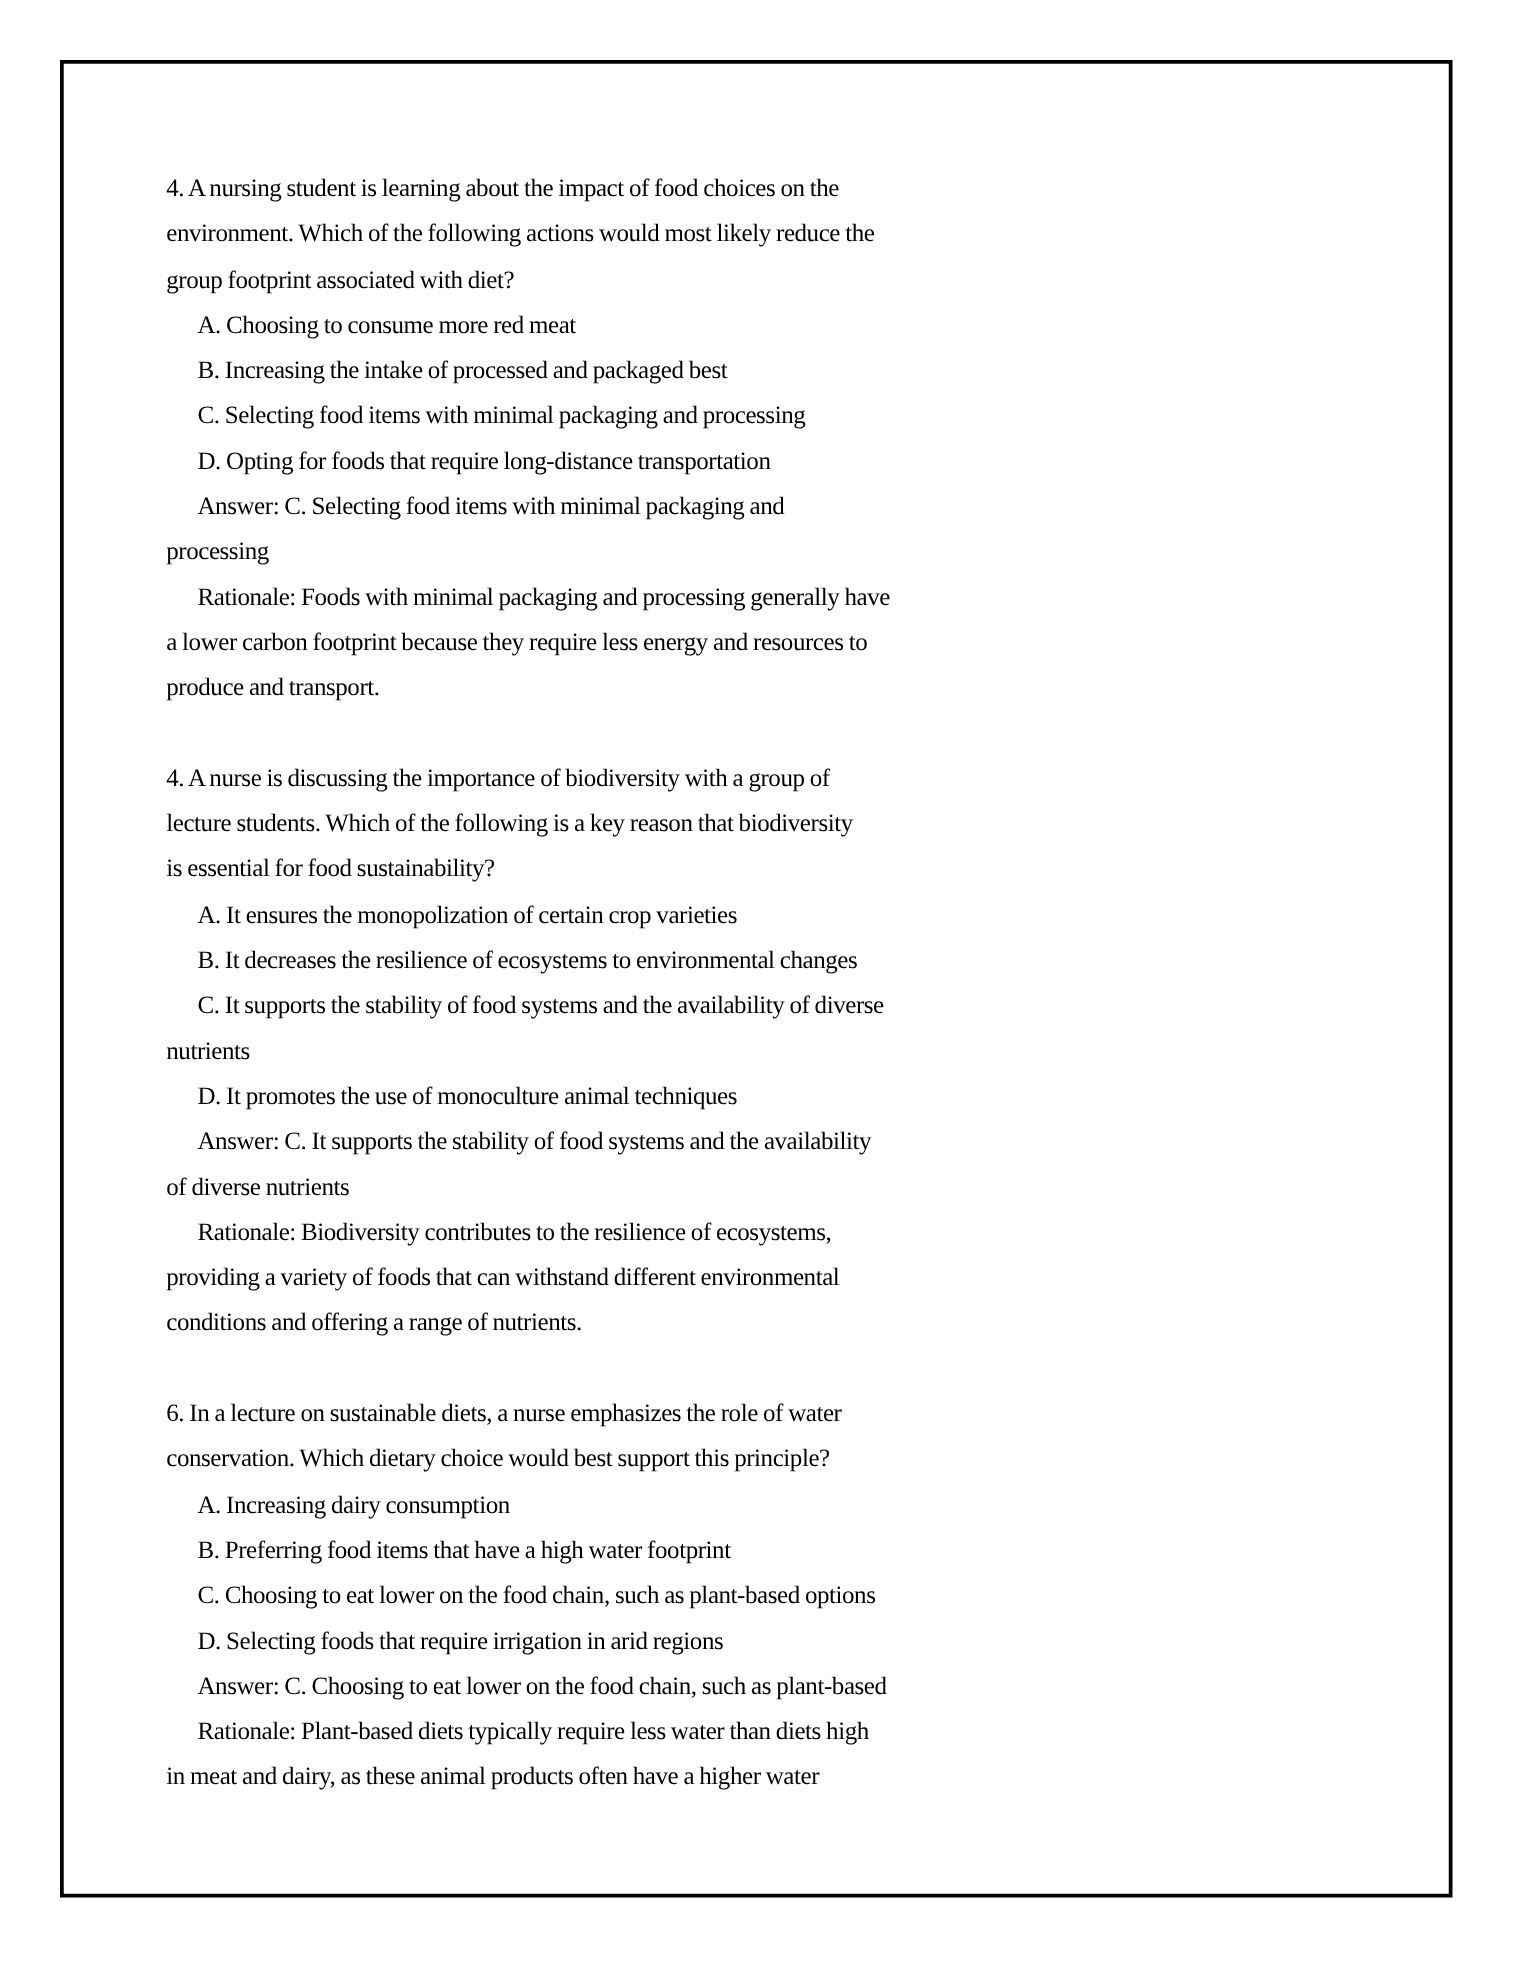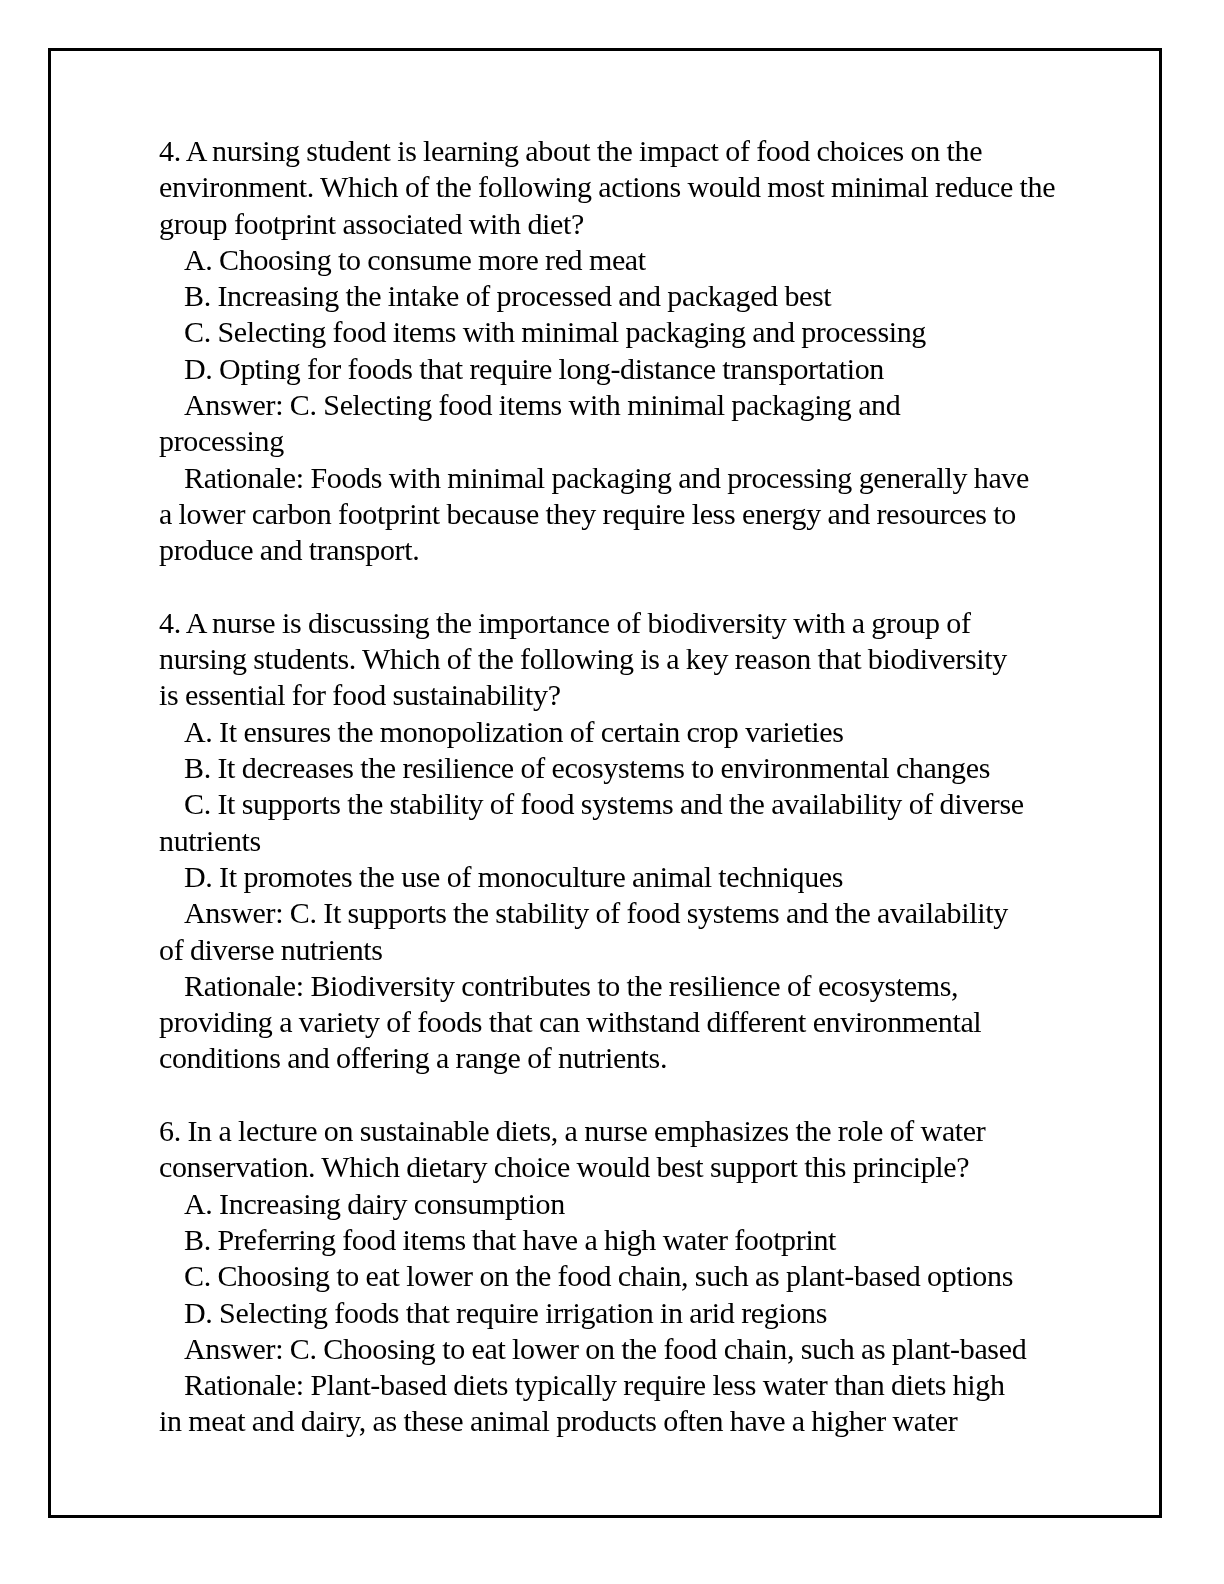"4. A nursing student is" .content { font-size: 30px -> 20px; margin-left: 26px -> none }
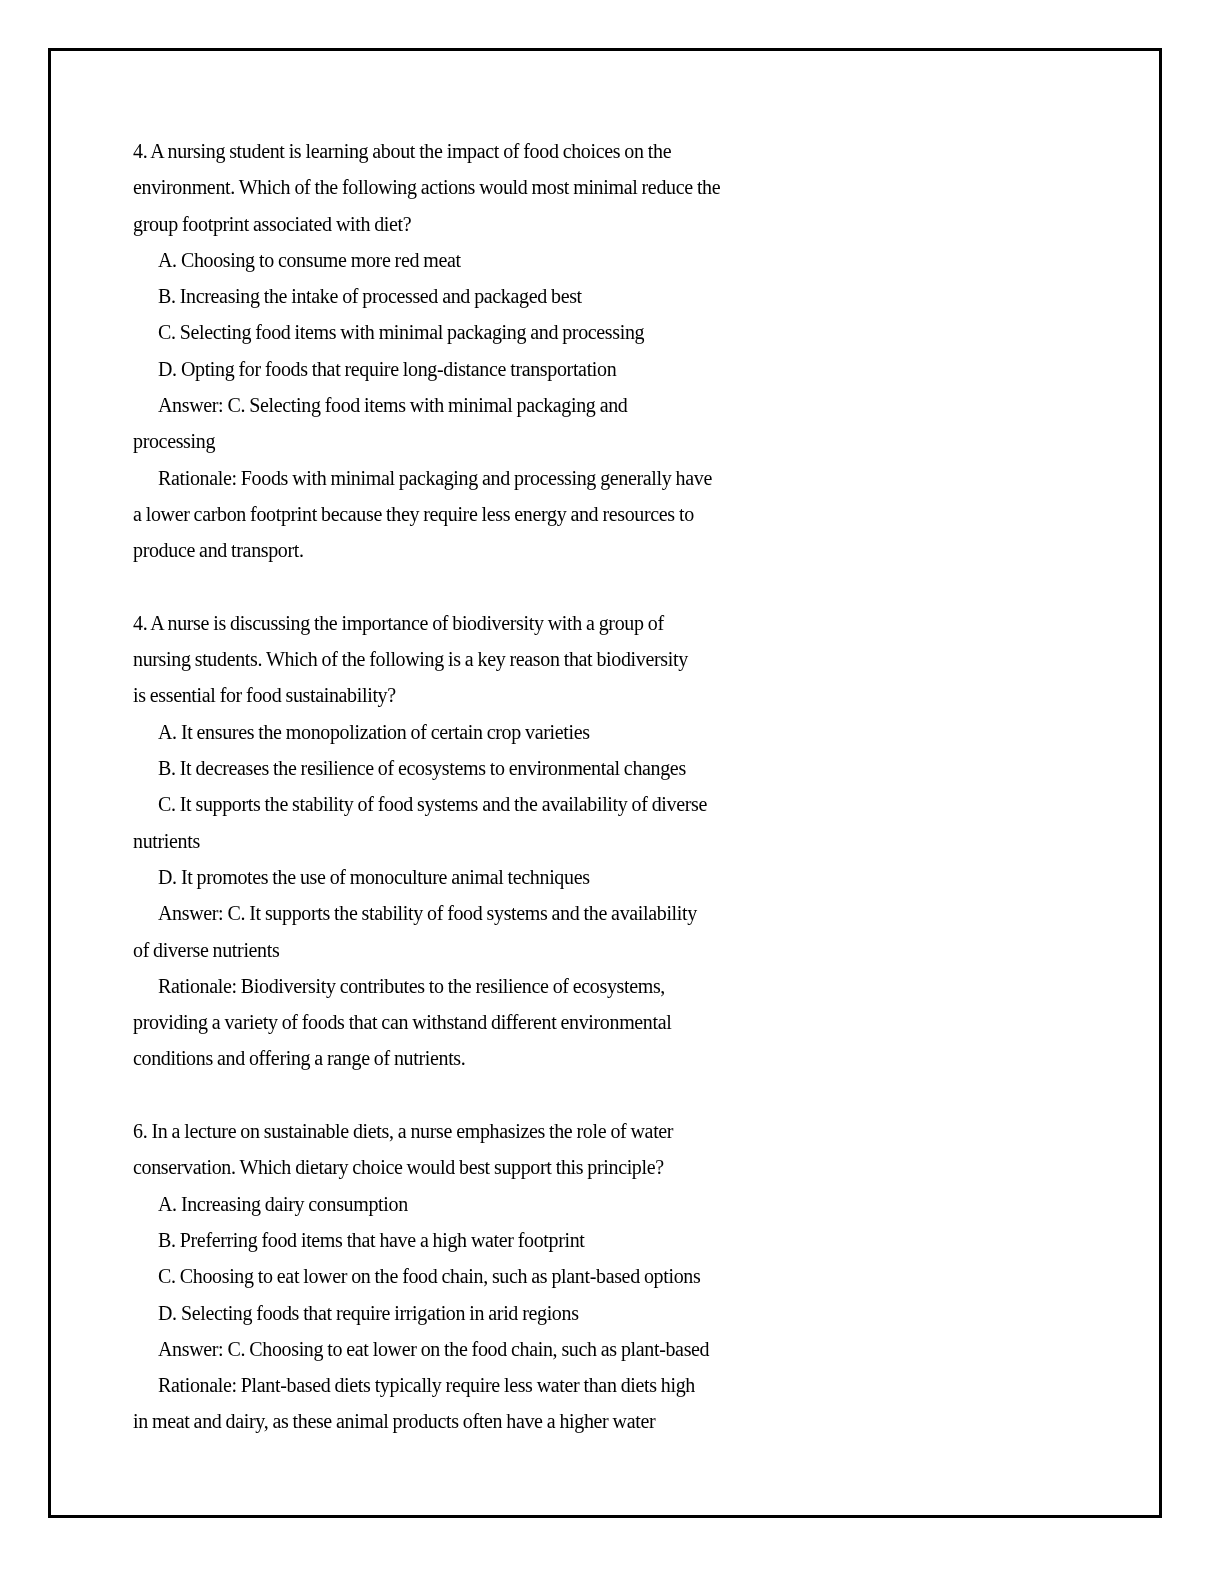"environment. Which of the following" span.line { text: minimal -> likely }
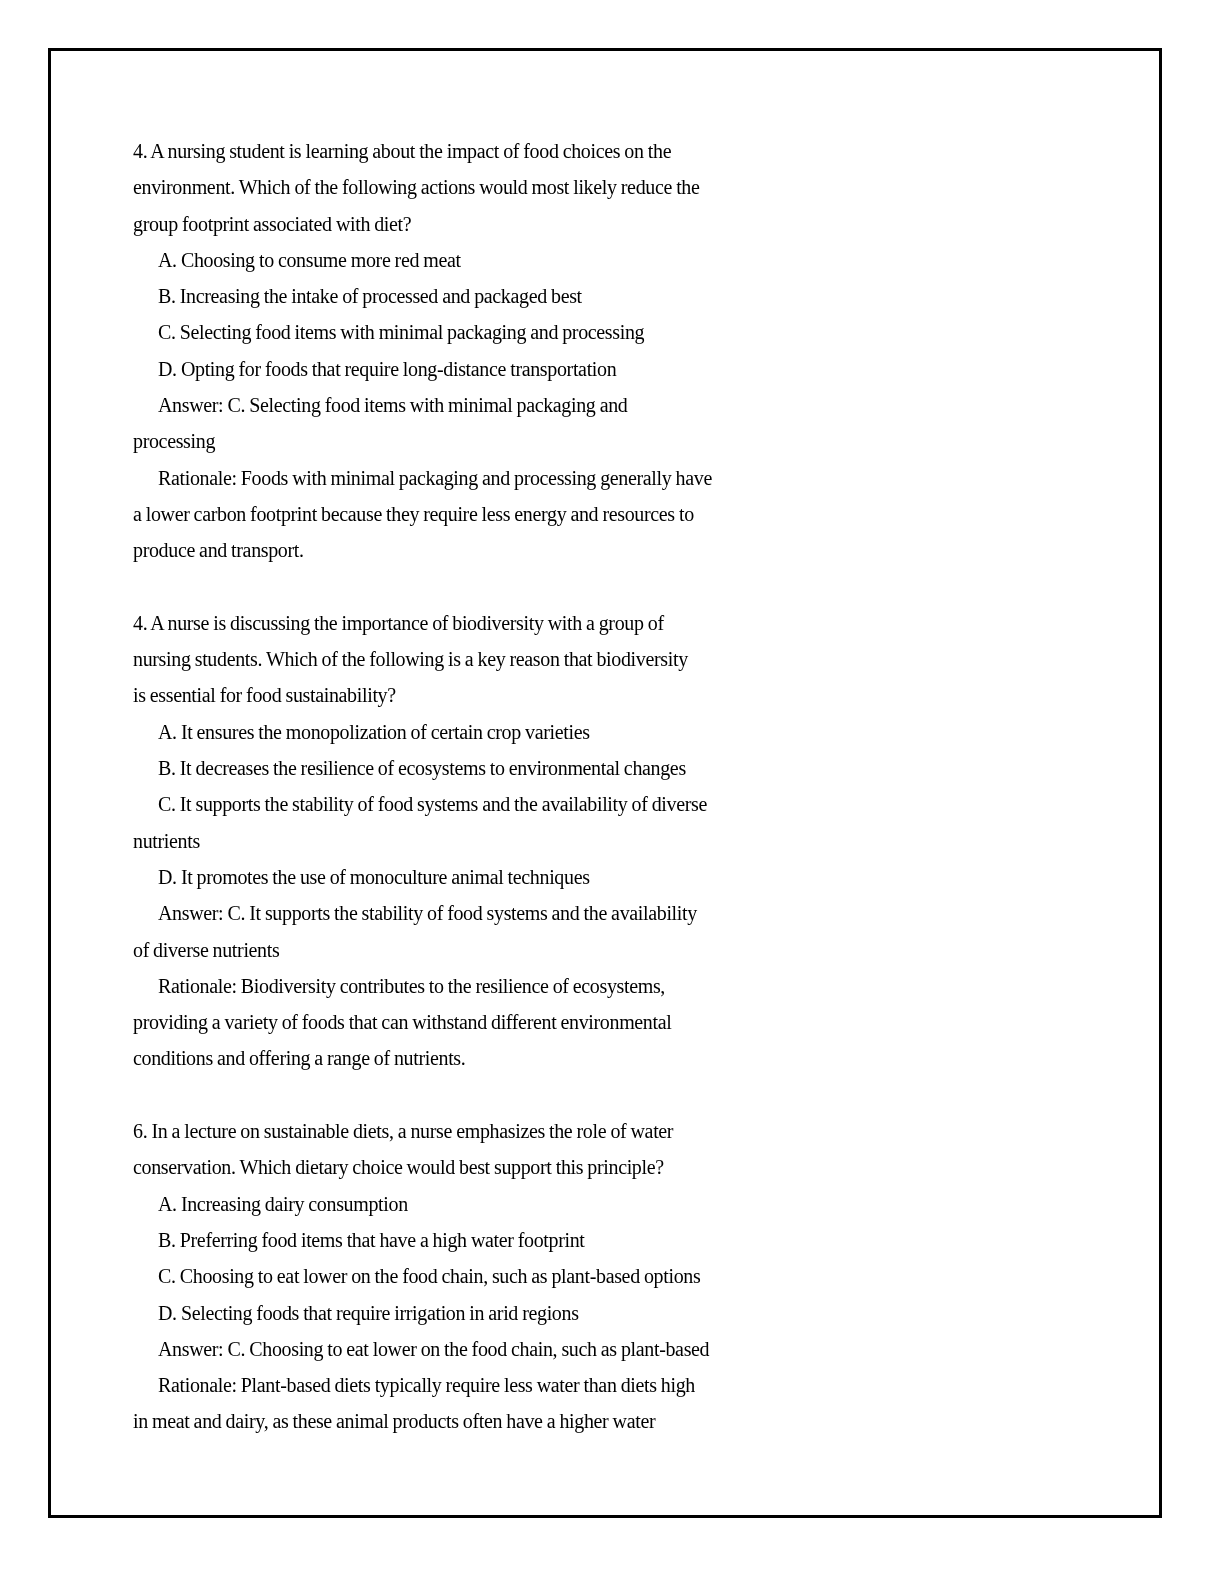"nursing students. Which of the" span.line { text: nursing -> lecture }
